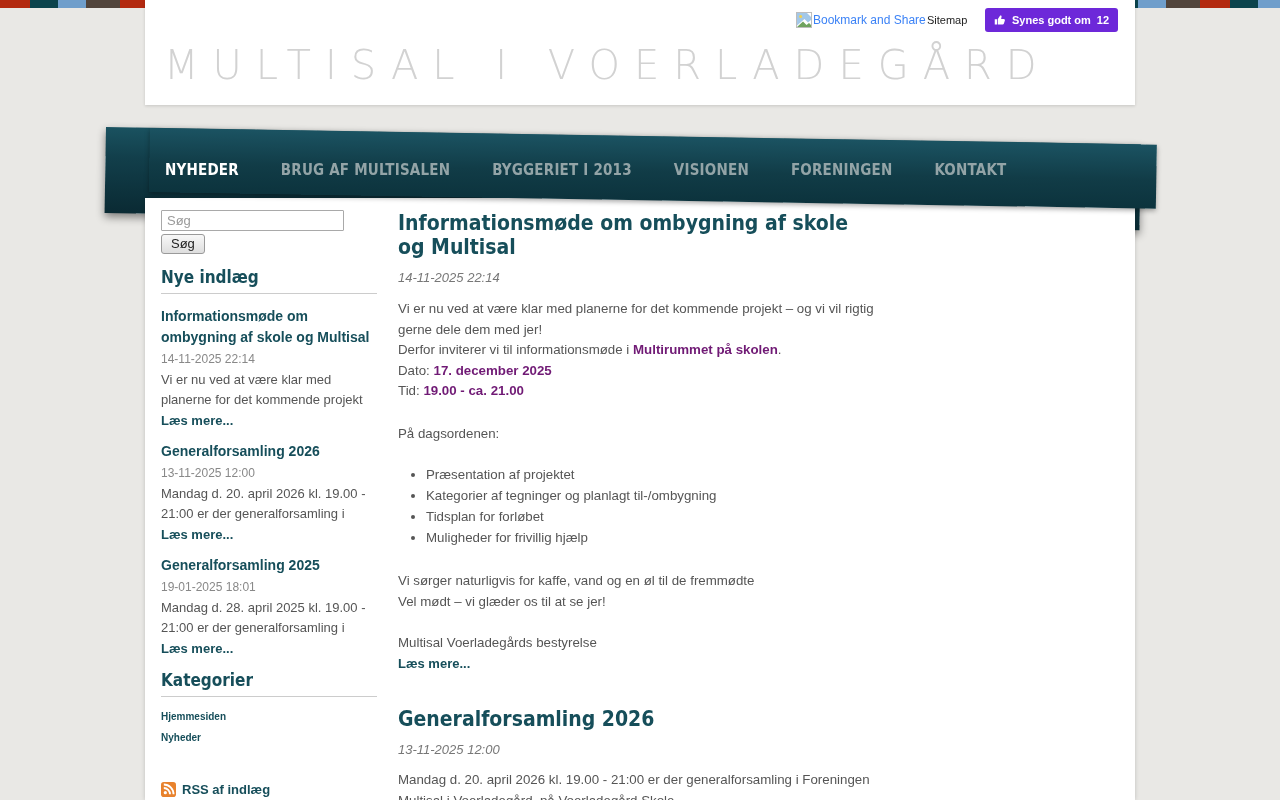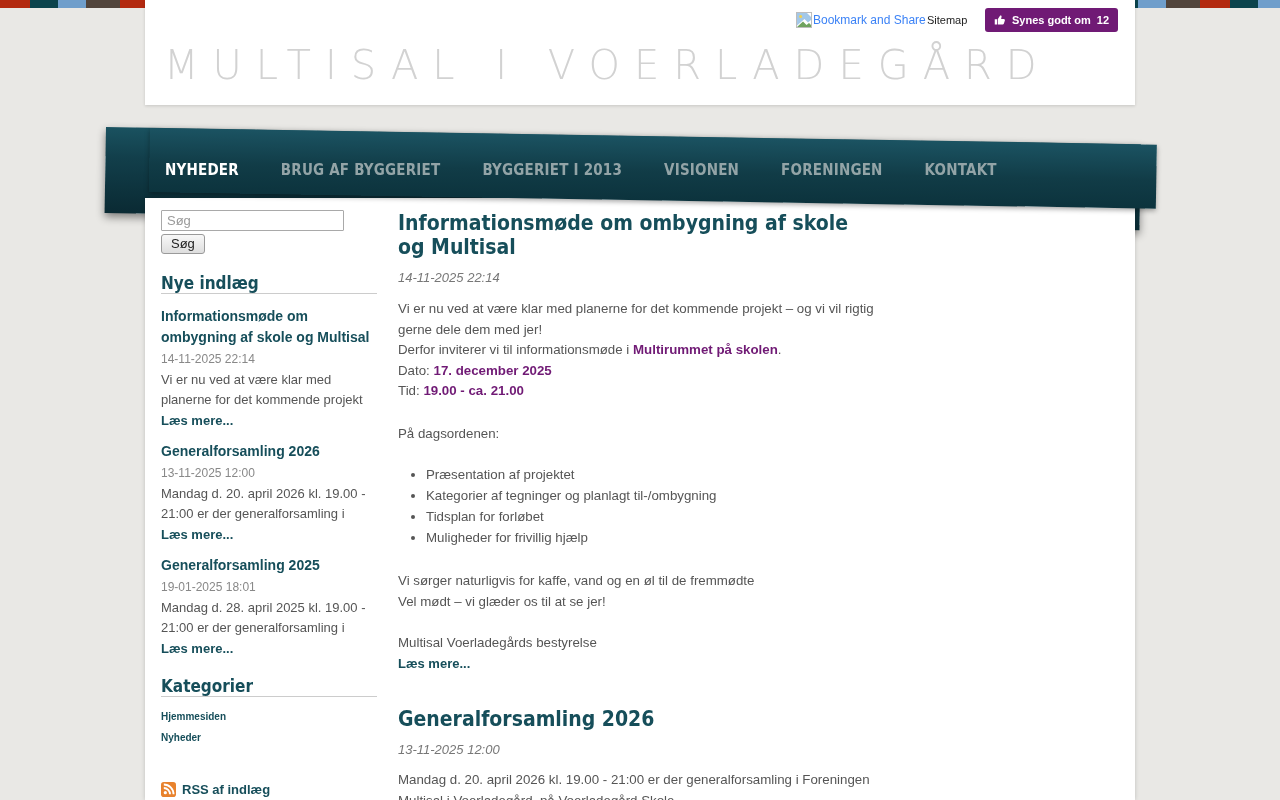"Synes godt om" .fb-like { background: #701a75 -> #6d28d9 }
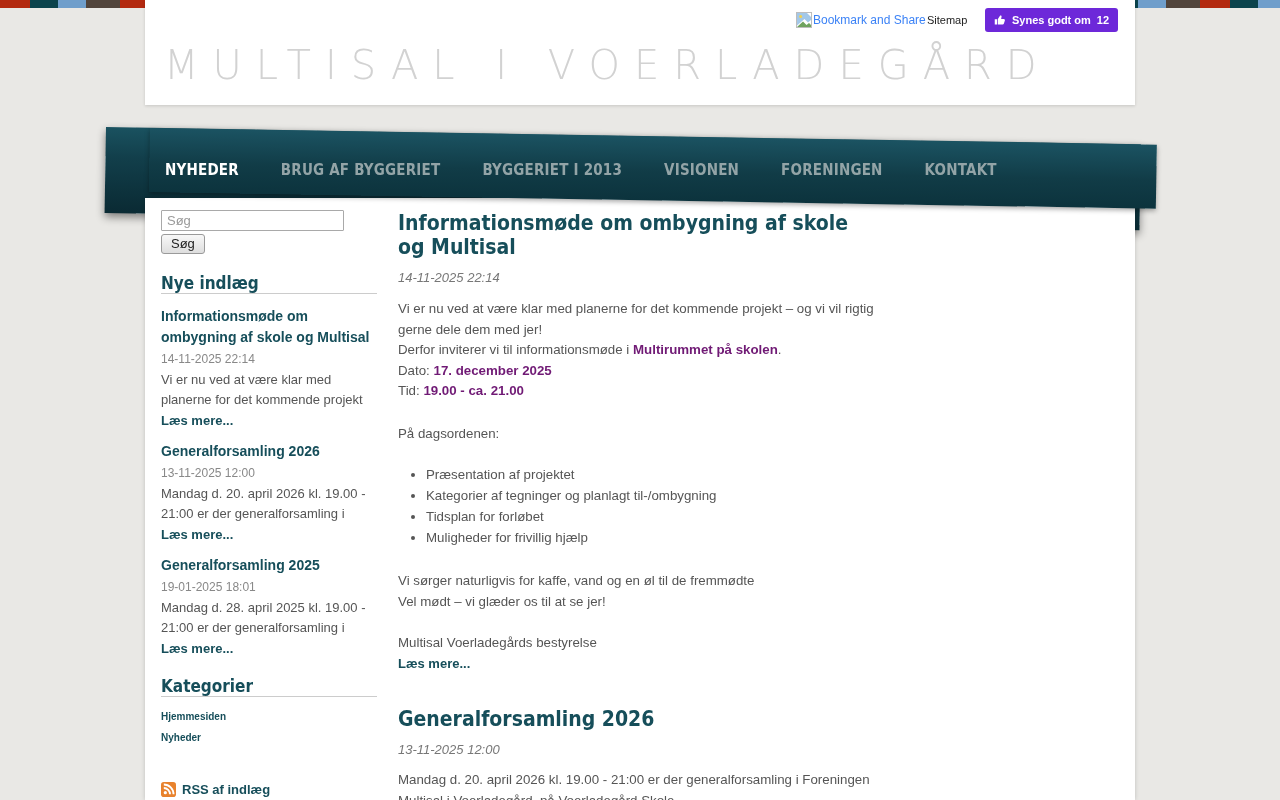"BRUG AF BYGGERIET" a { text: BYGGERIET -> MULTISALEN }
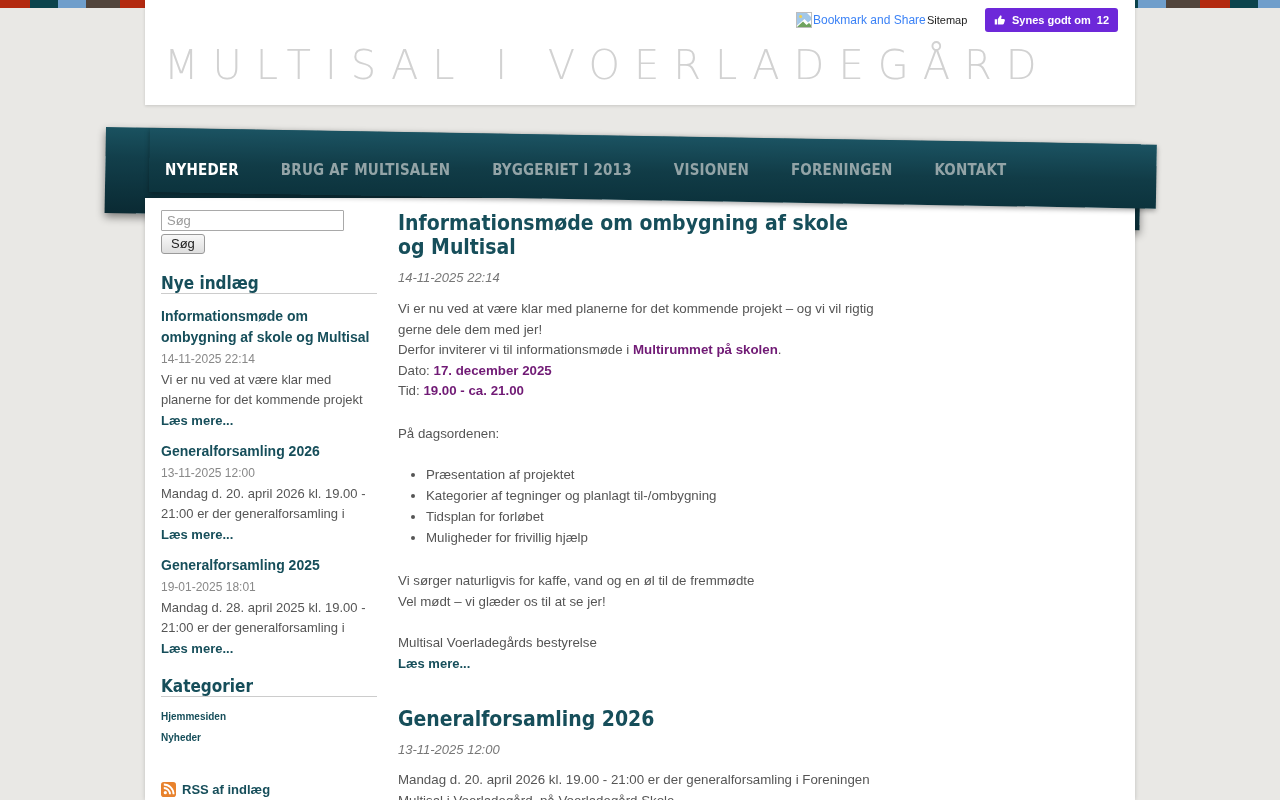"Nye indlæg" .side-heading { margin-top: 19px -> 13px; padding-bottom: 0 -> 6px }
